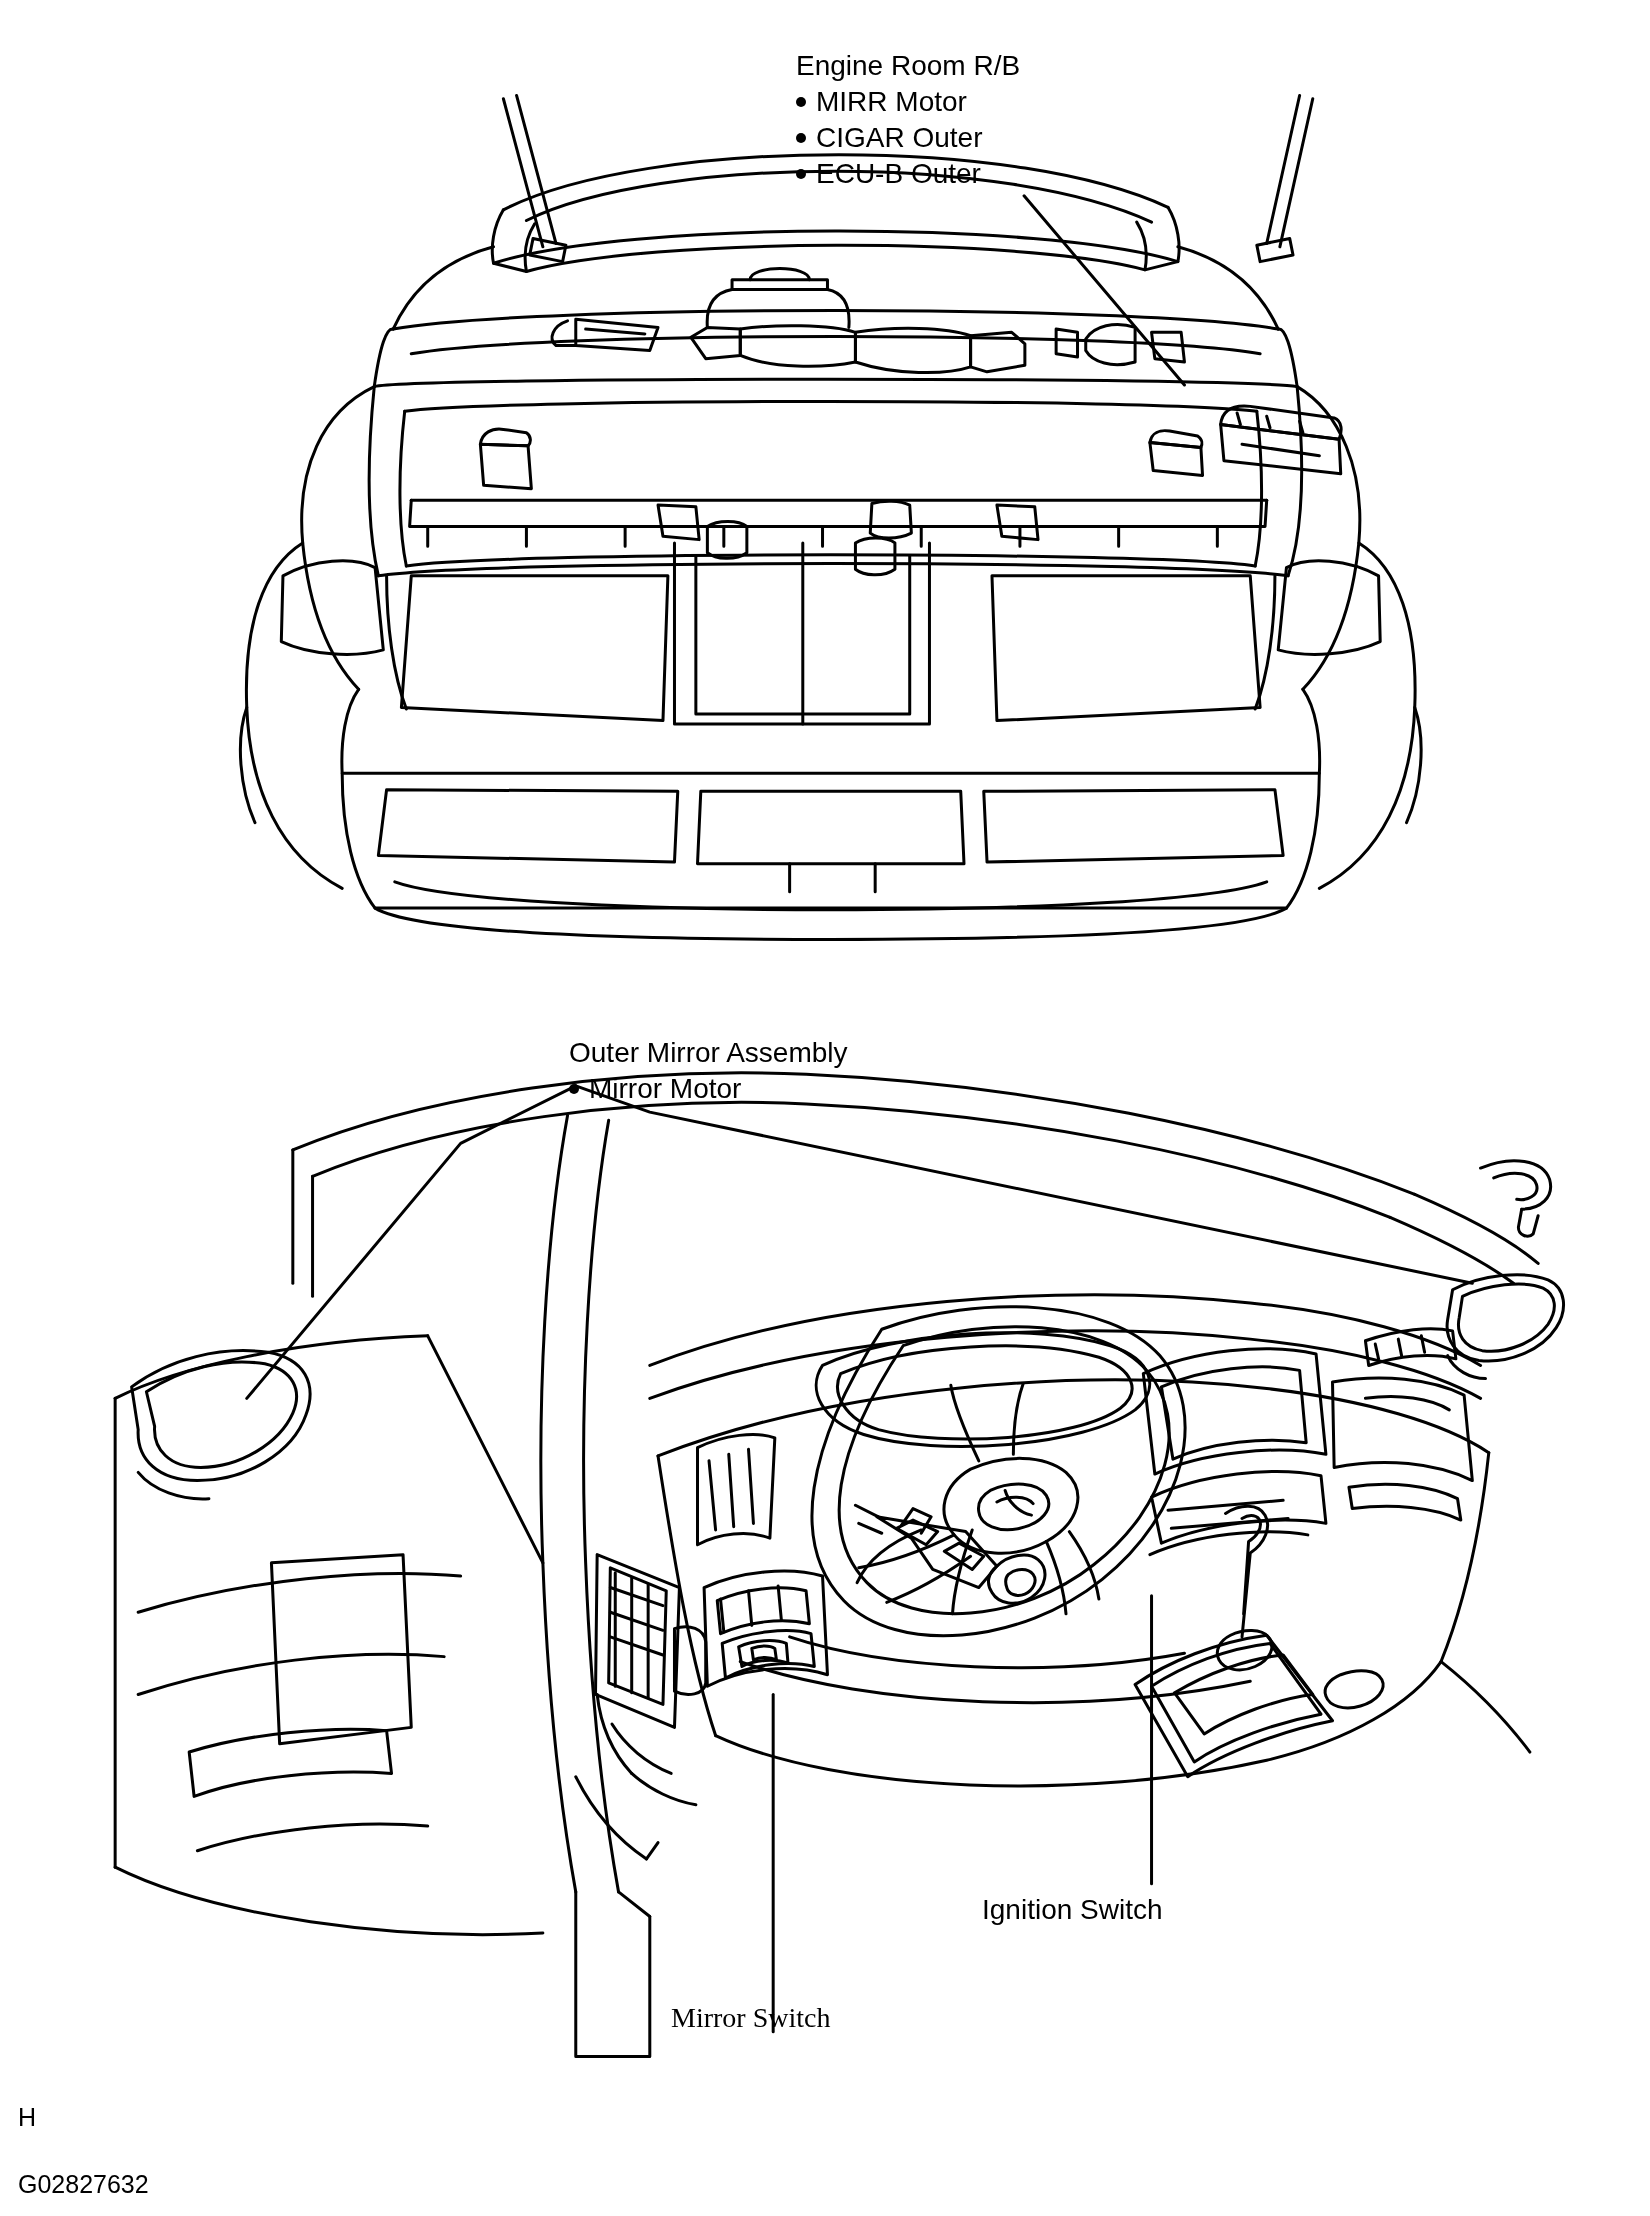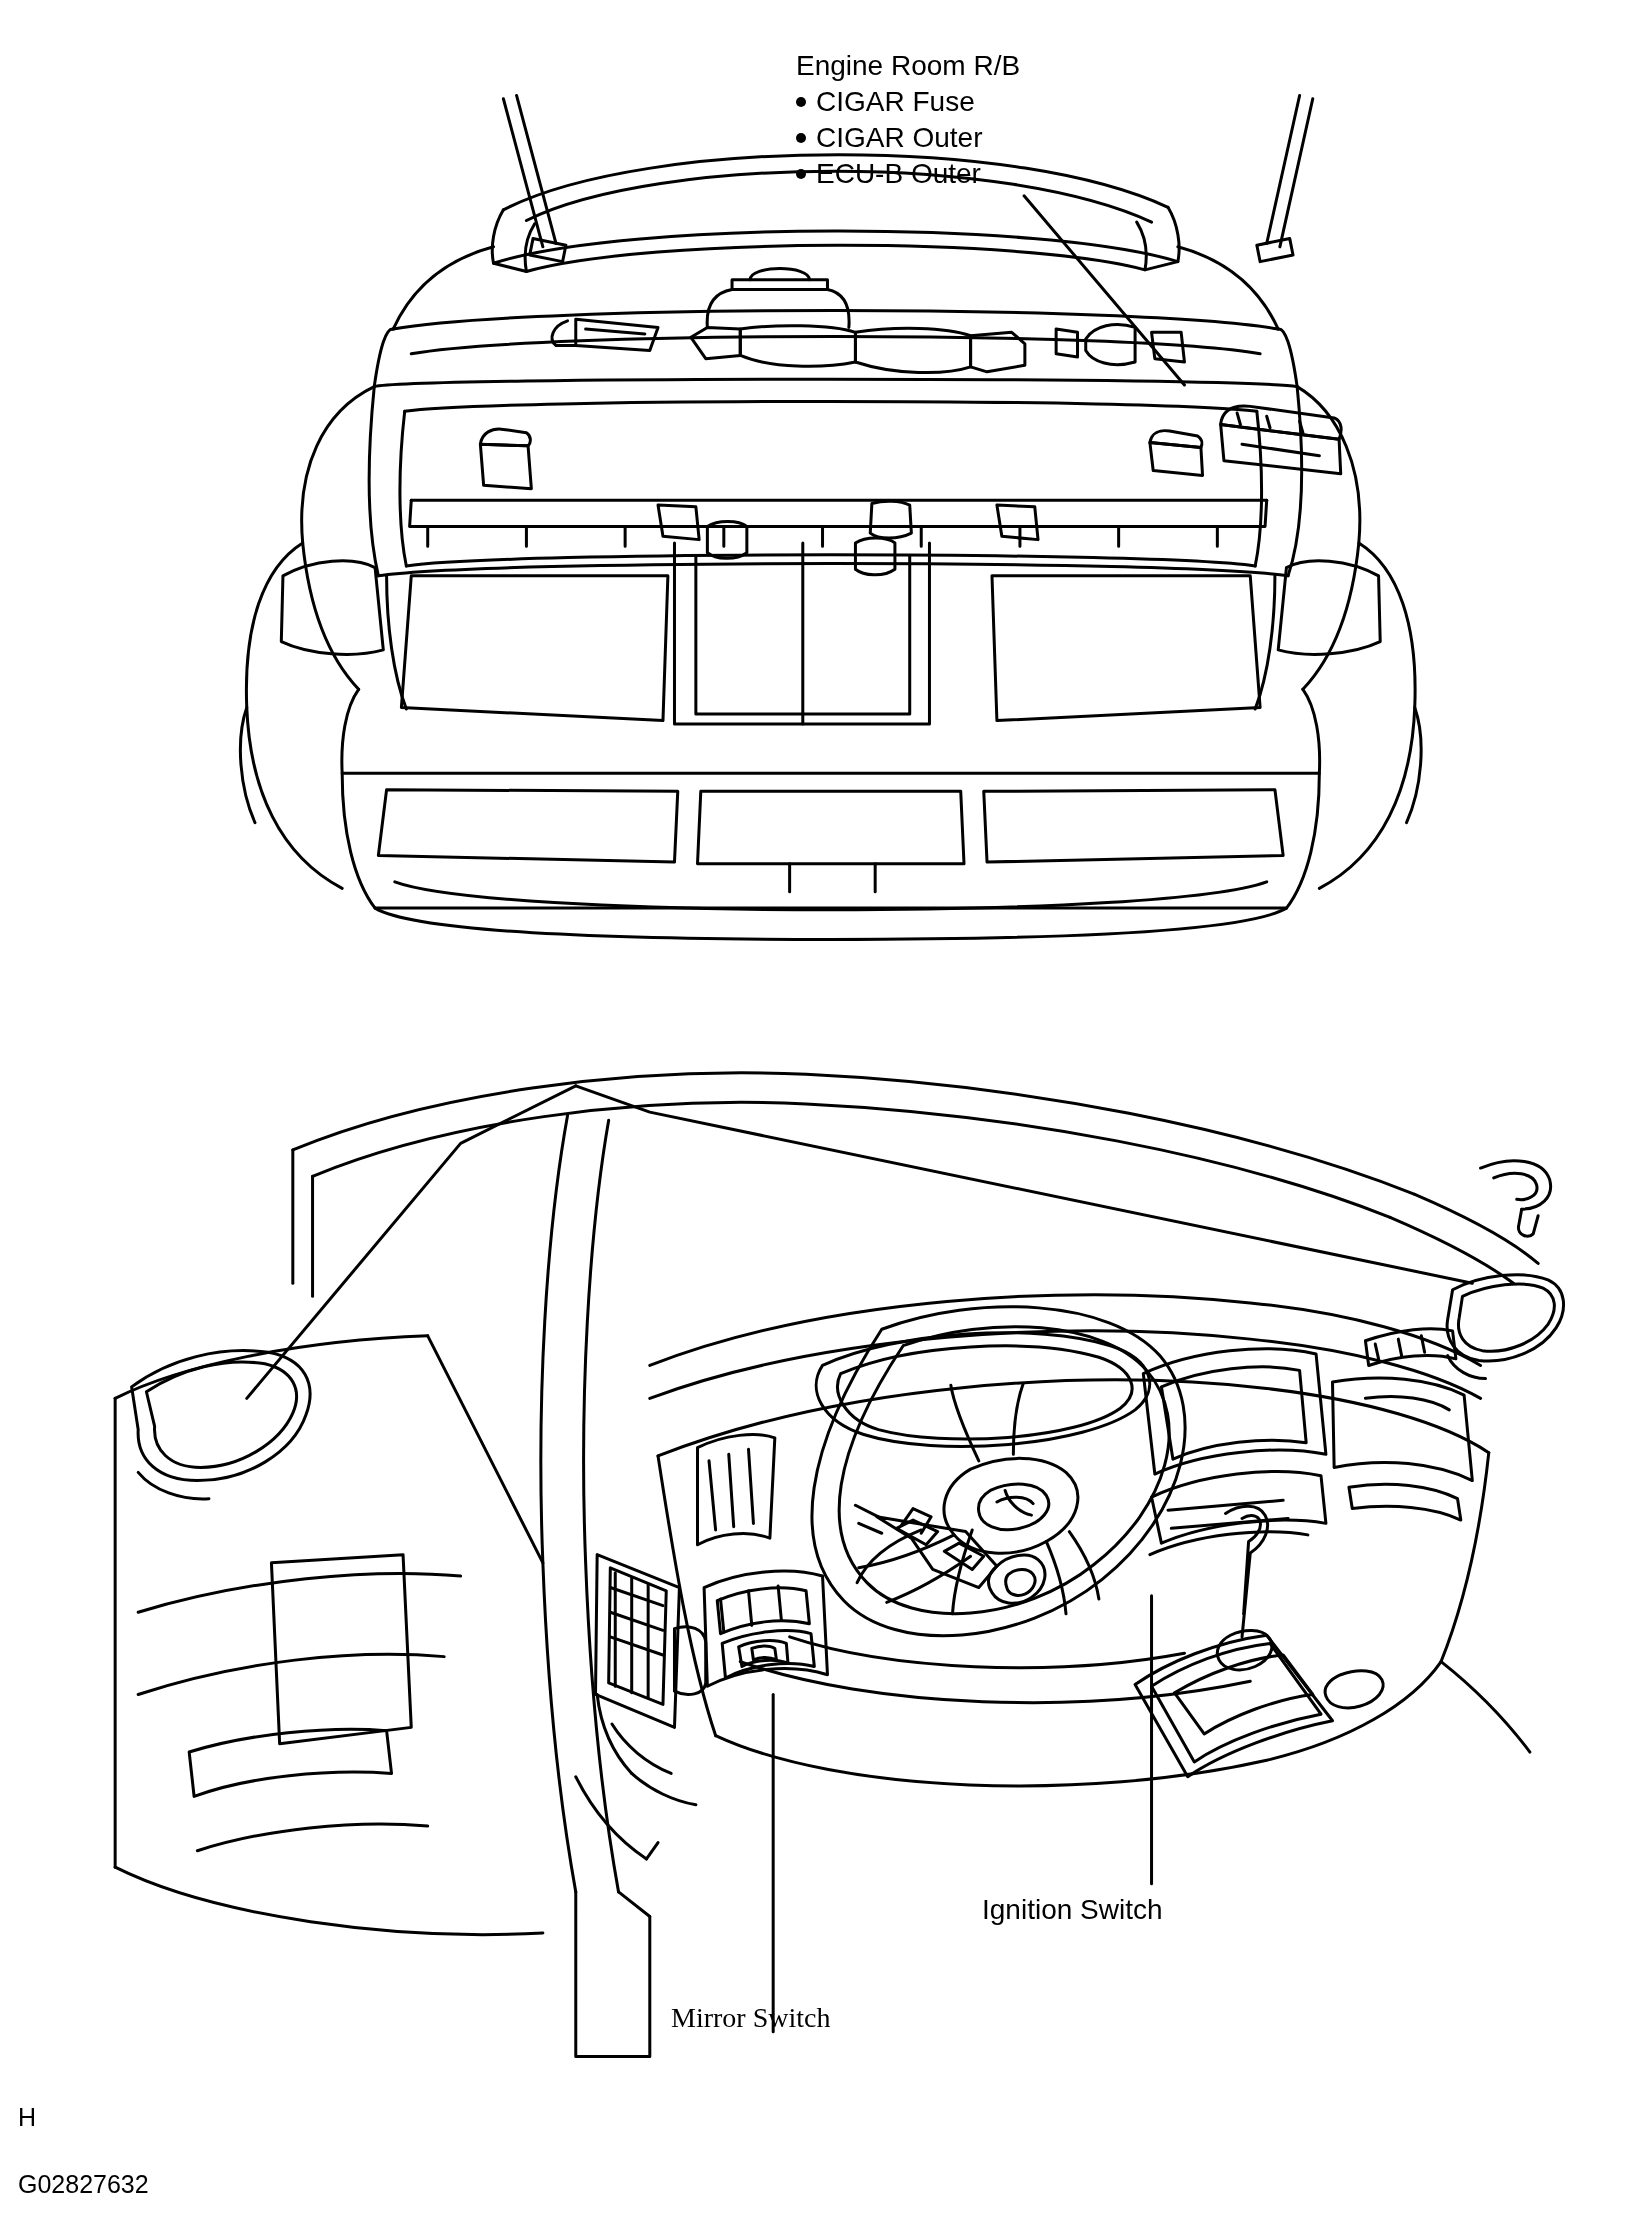"CIGAR Fuse" span { text: CIGAR Fuse -> MIRR Motor }
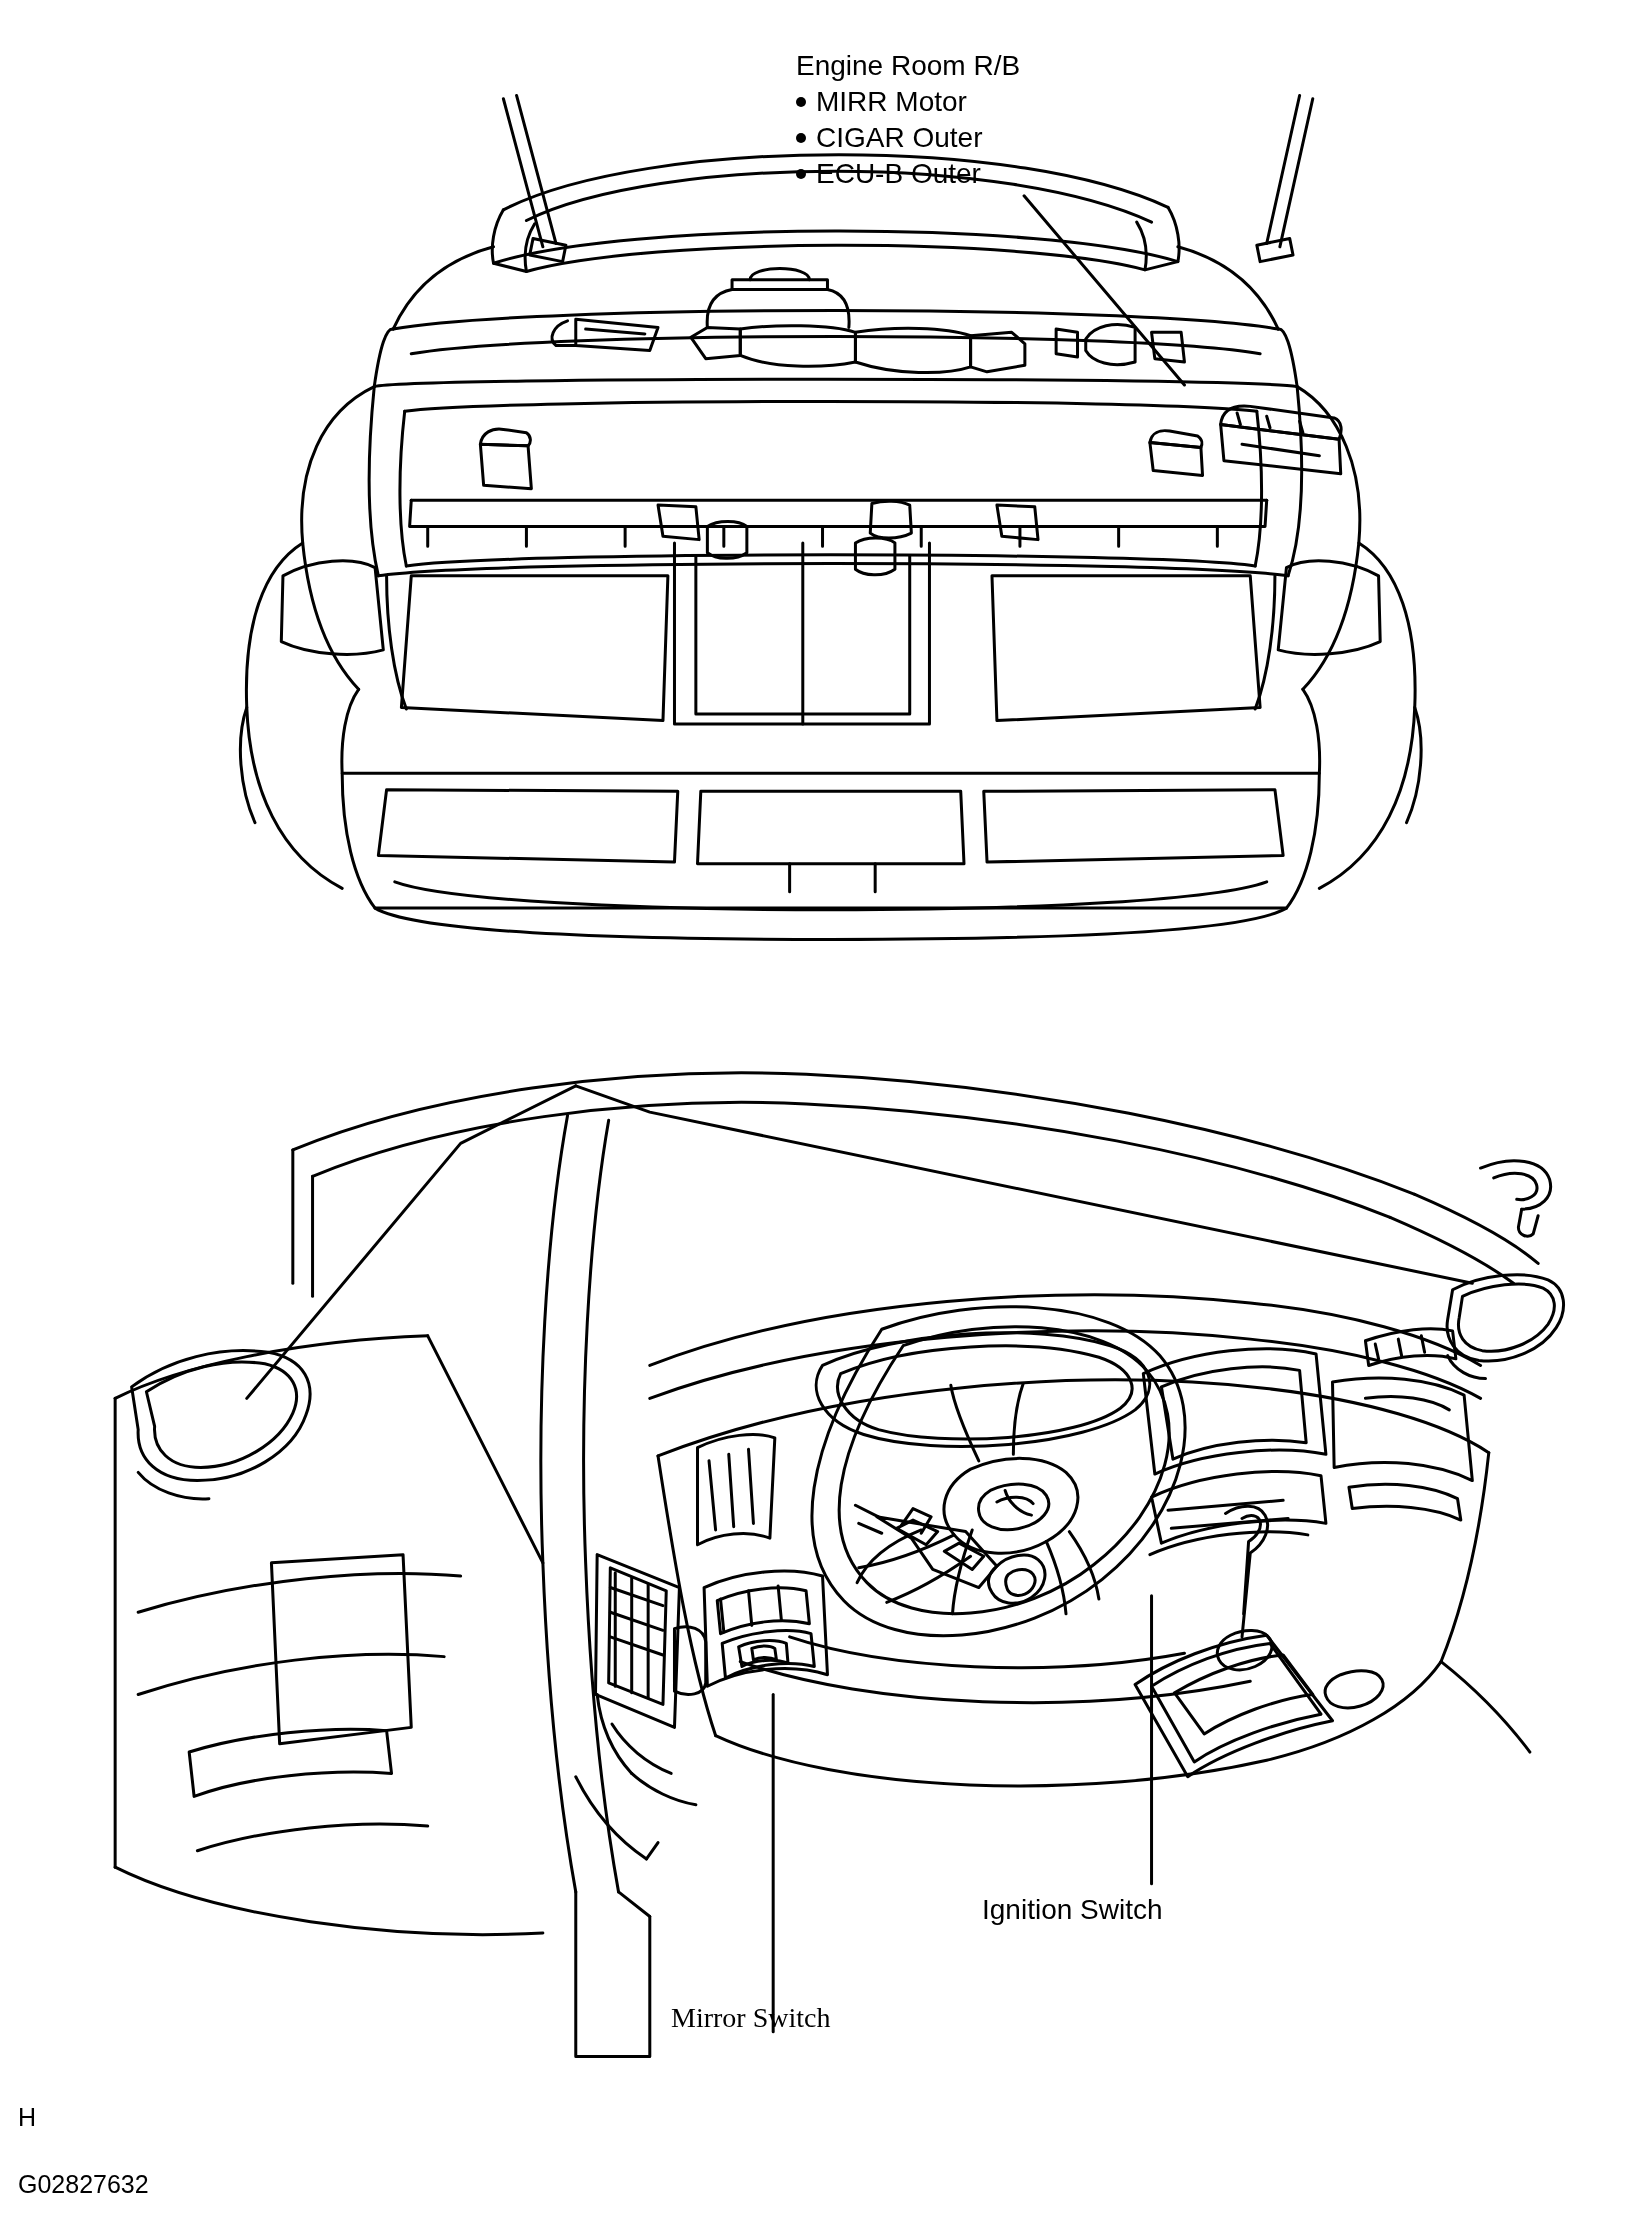"Outer Mirror Assembly" div.label { html: none -> <div> <span>Outer Mirror Assembly</span> <span><span></span><span>Mirror Motor</span></span> </div> }
